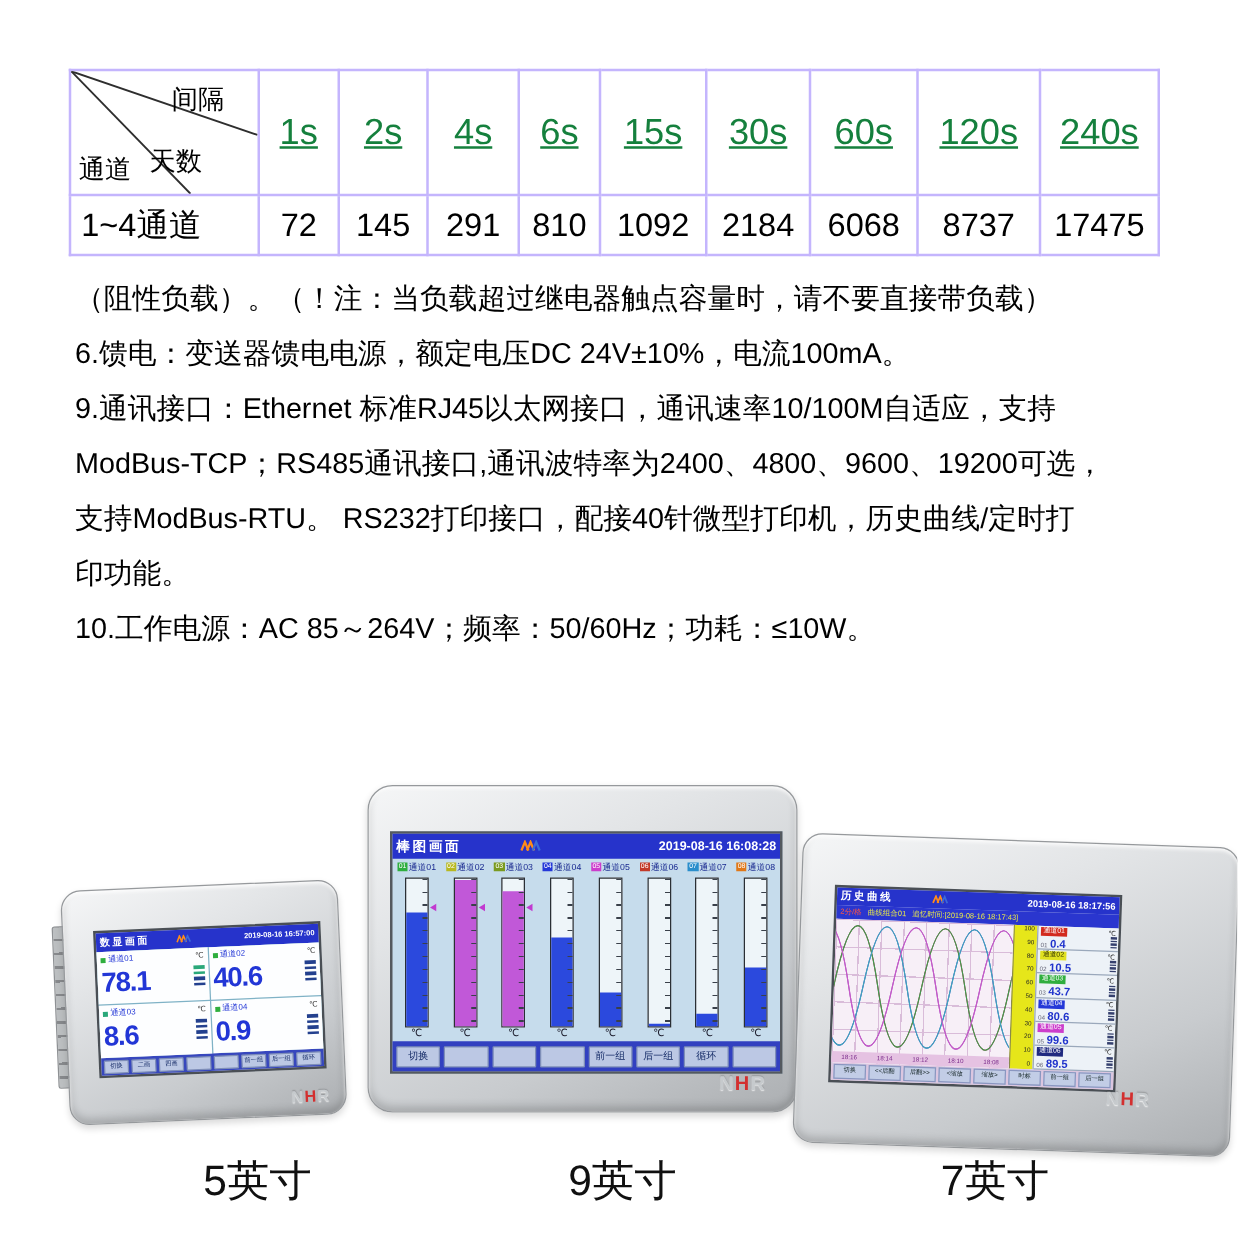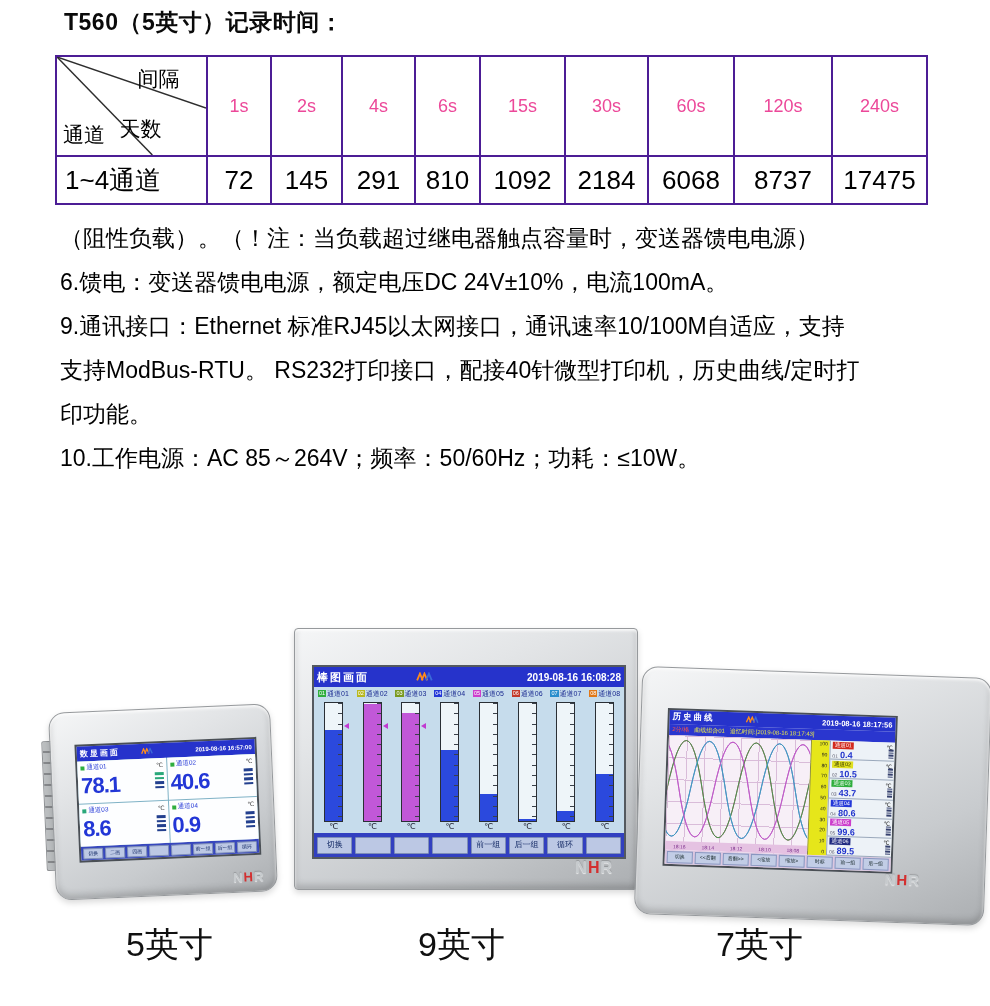"T560（5英寸）记录时间：" div.doc-title { html: <div>T560（5英寸）记录时间：</div> -> none }
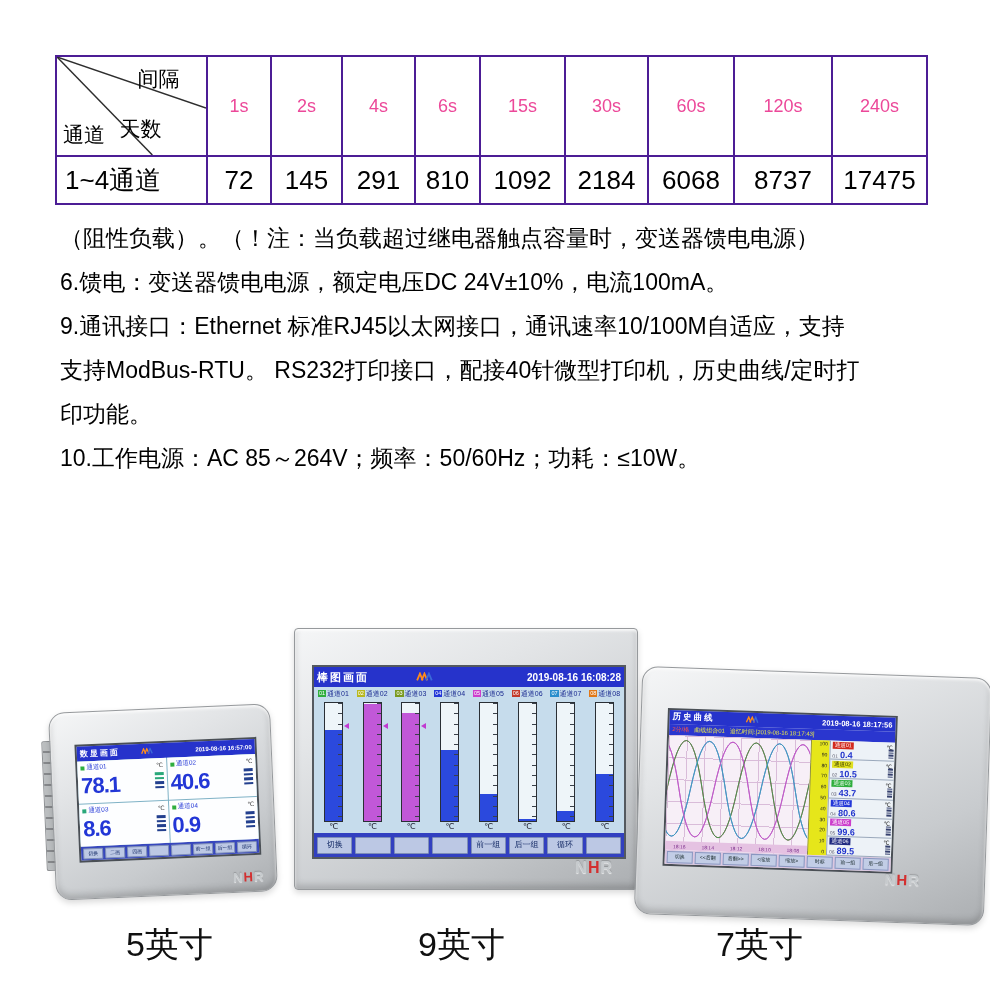"间隔" .rec-table td,.rec-table th { border: 2px solid #4c1d95 -> 2px solid #c4b5fd }
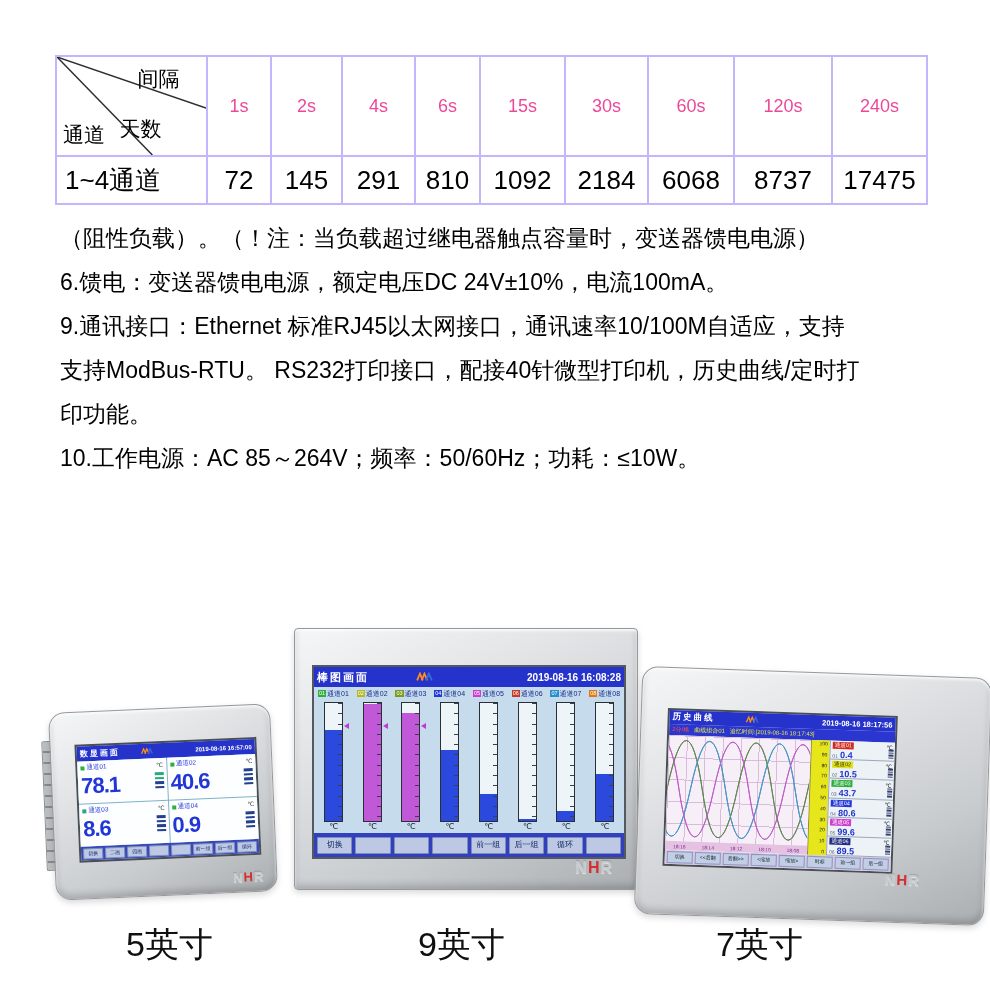"1s" .rec-table th { color: #ec4899 -> #15803d; font-size: 18px -> 29px; text-decoration: none -> underline }
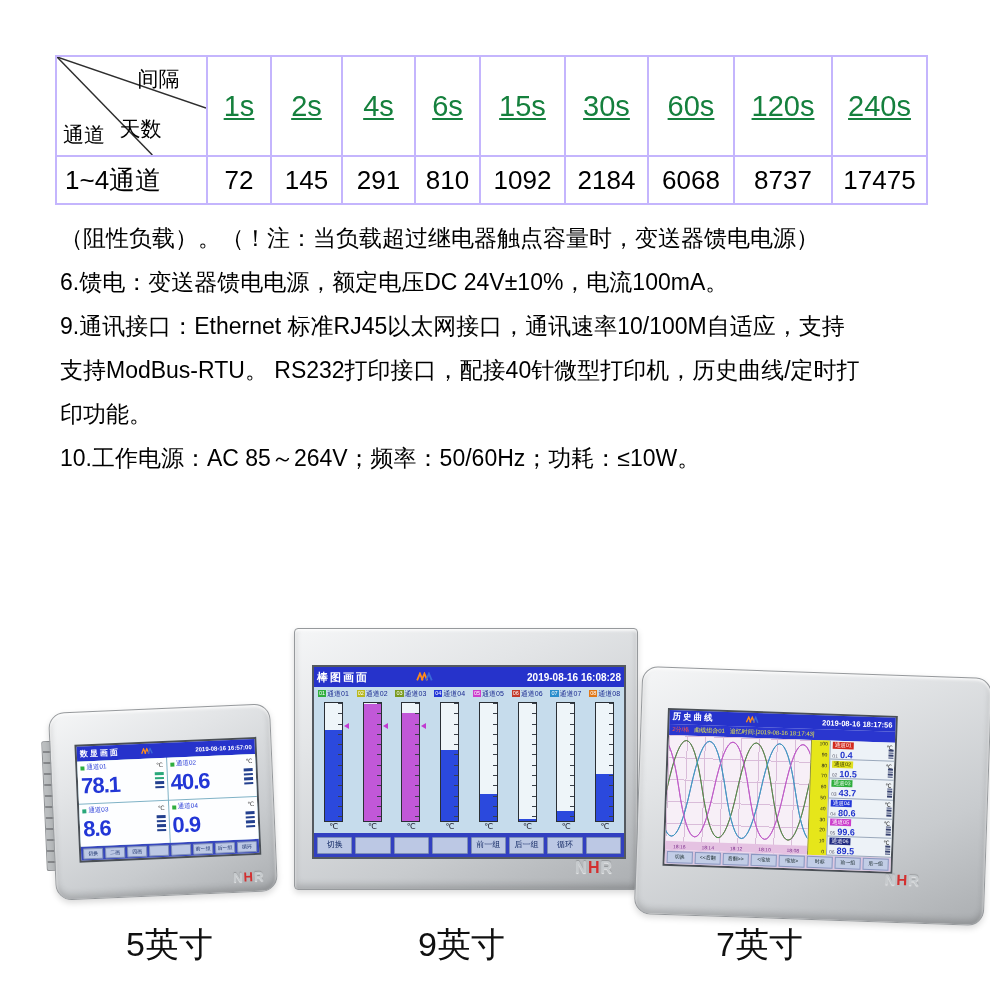"（阻性负载）。（！注：当负载超过继电器触点容量时，变送器馈电电源）" div.spec-line { text: 变送器馈电电源 -> 请不要直接带负载 }
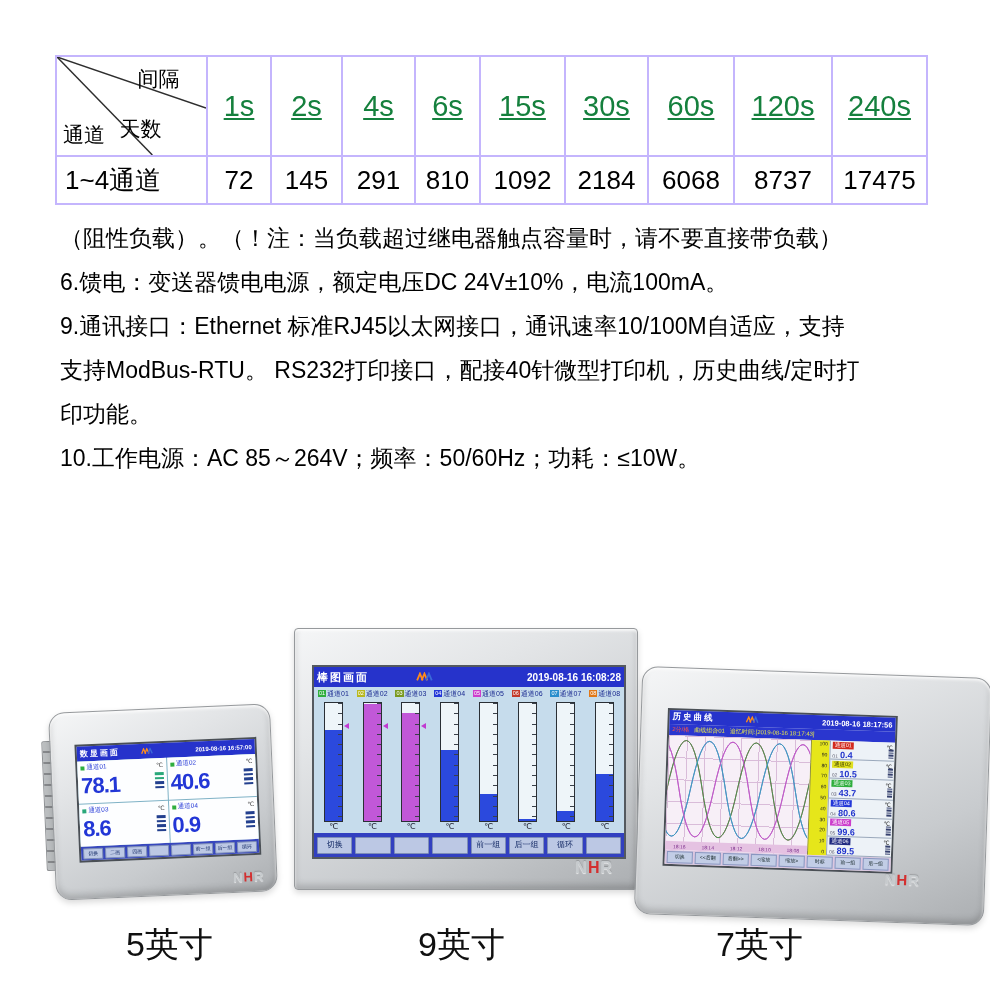"ModBus-TCP；RS485通讯接口,通讯波特率为2400、4800、960" div.spec-line { html: none -> <div>ModBus-TCP；RS485通讯接口,通讯波特率为2400、4800、9600、19200可选，</div> }
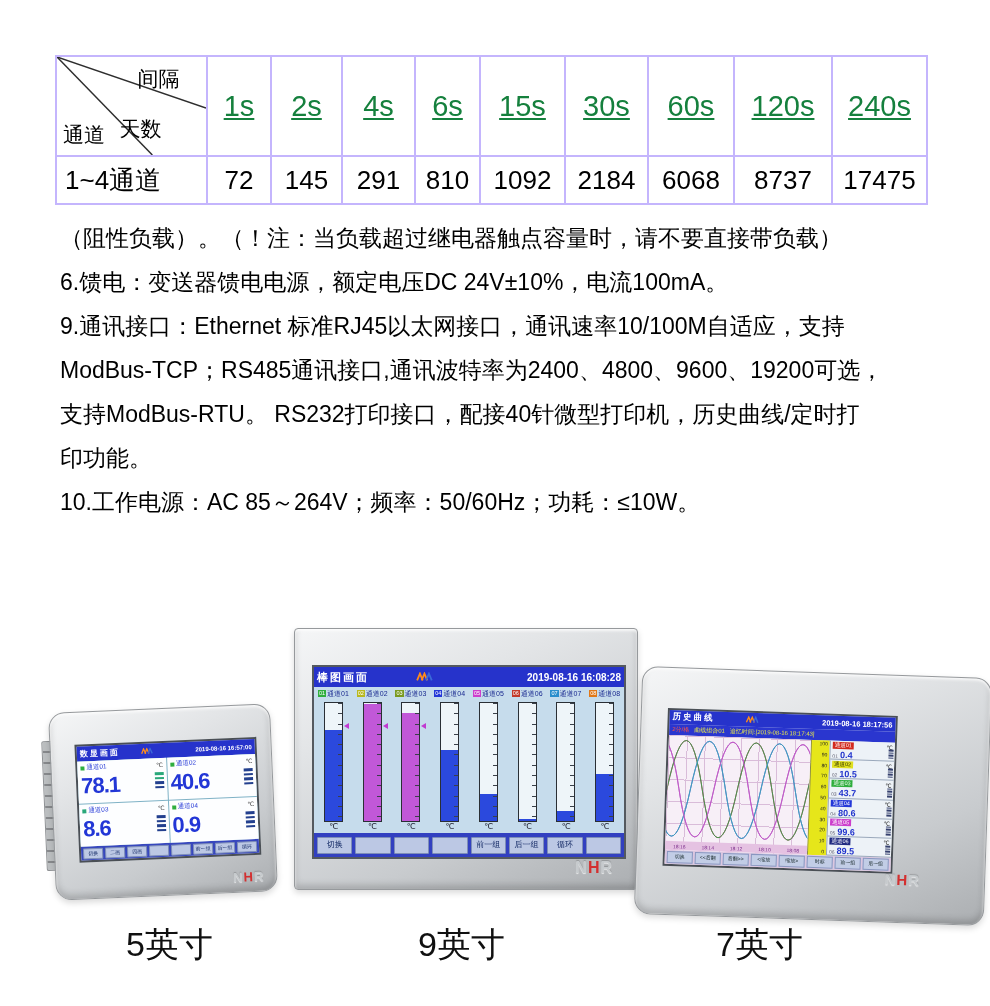"棒图画面" .d9 .dev-body { border-radius: 4px -> 20px }
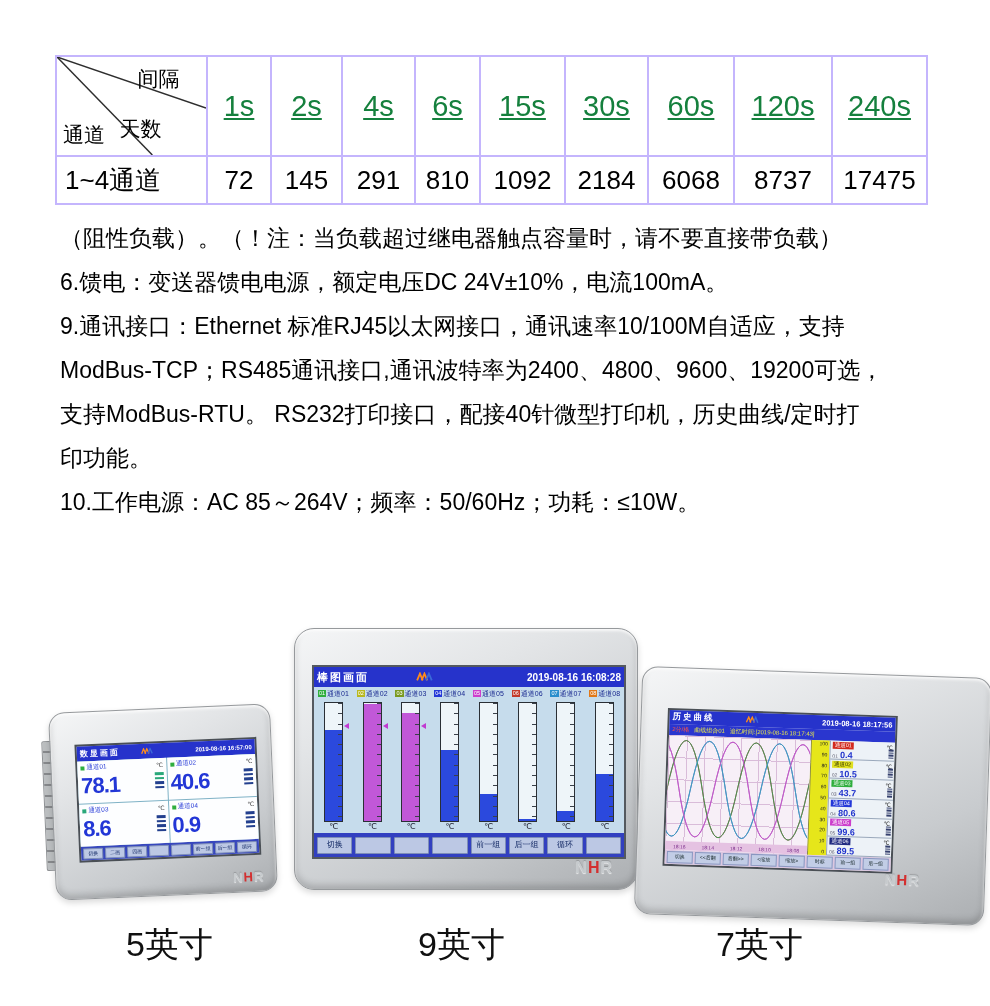"5英寸" .caption { text-align: left -> center }
